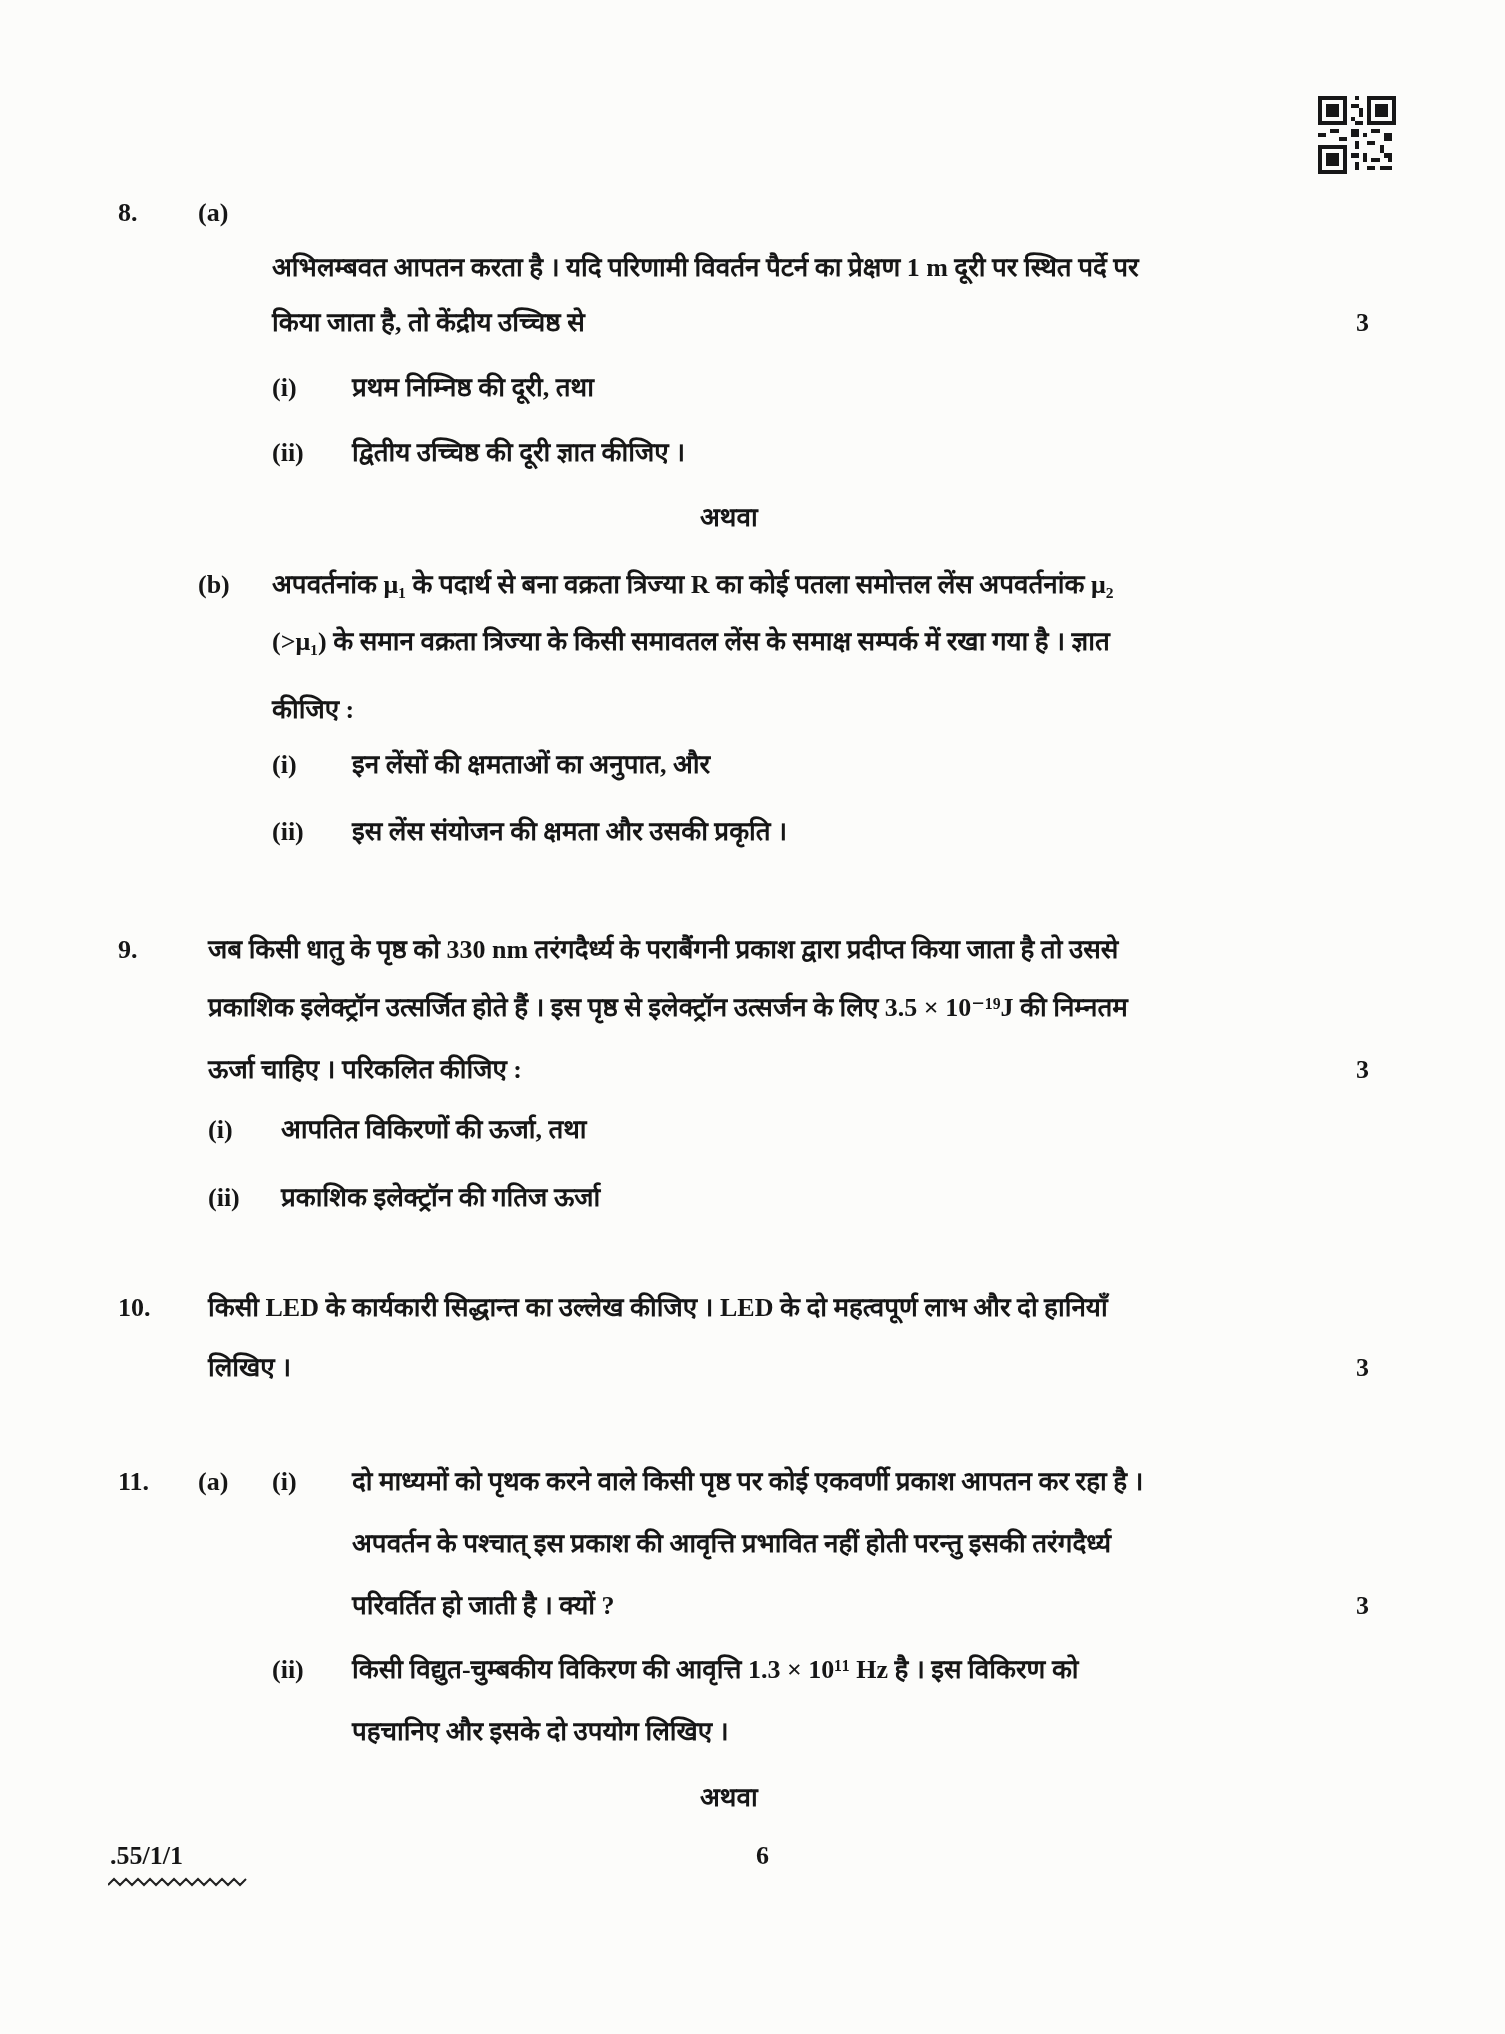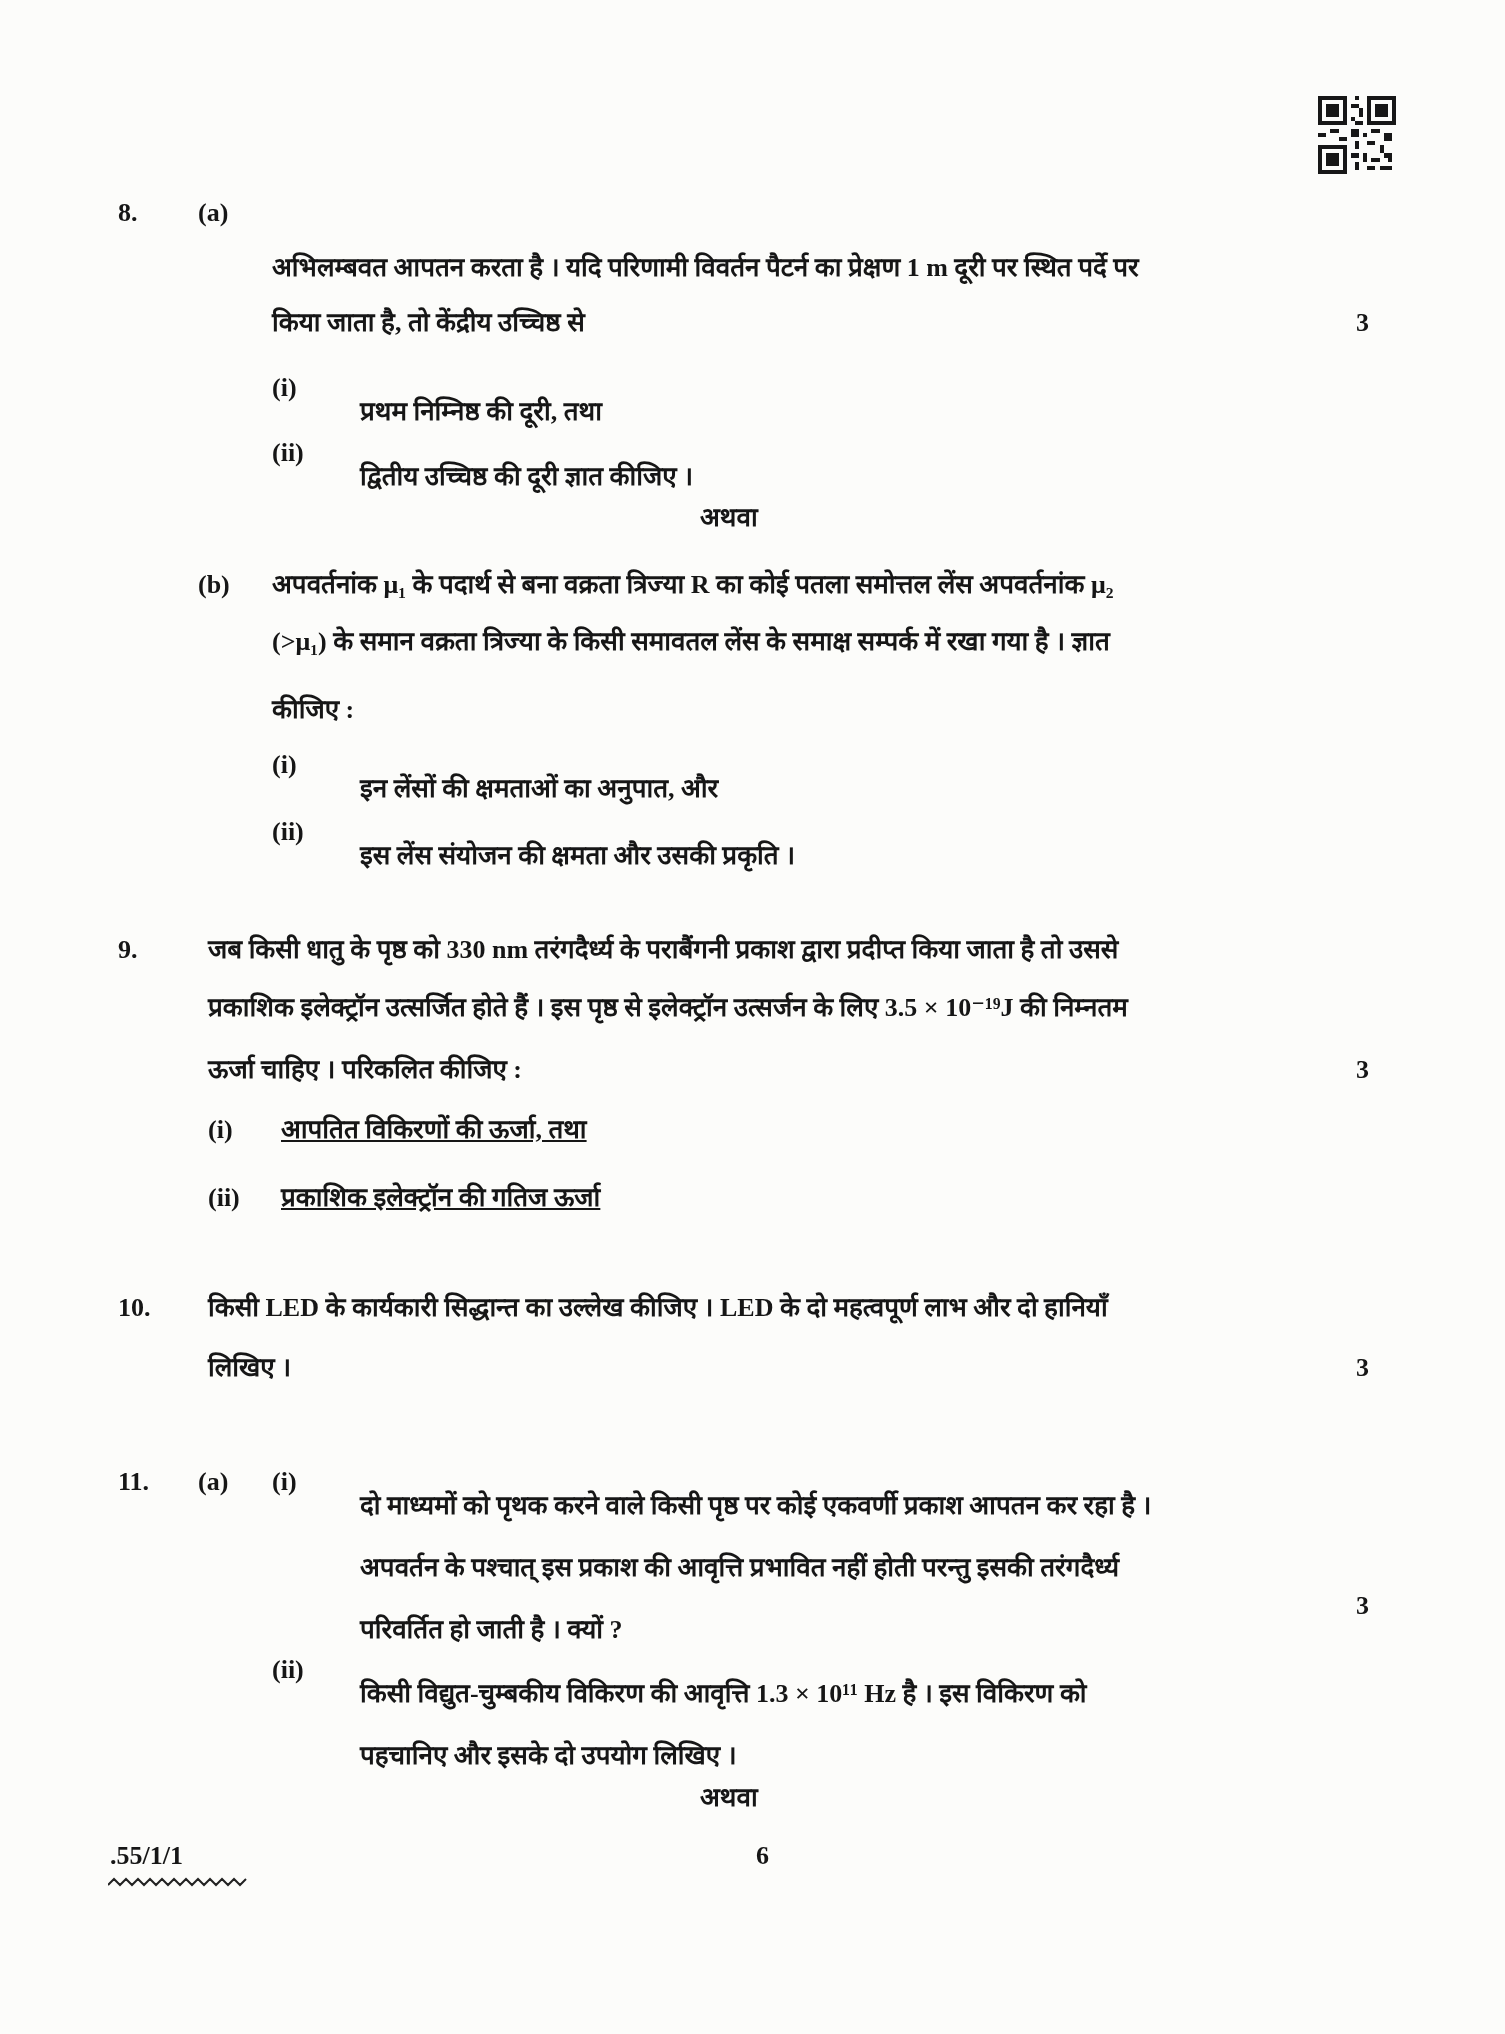"प्रथम निम्निष्ठ की दूरी, तथा" .tx352 { left: 360px -> 352px; margin-top: 24px -> none }
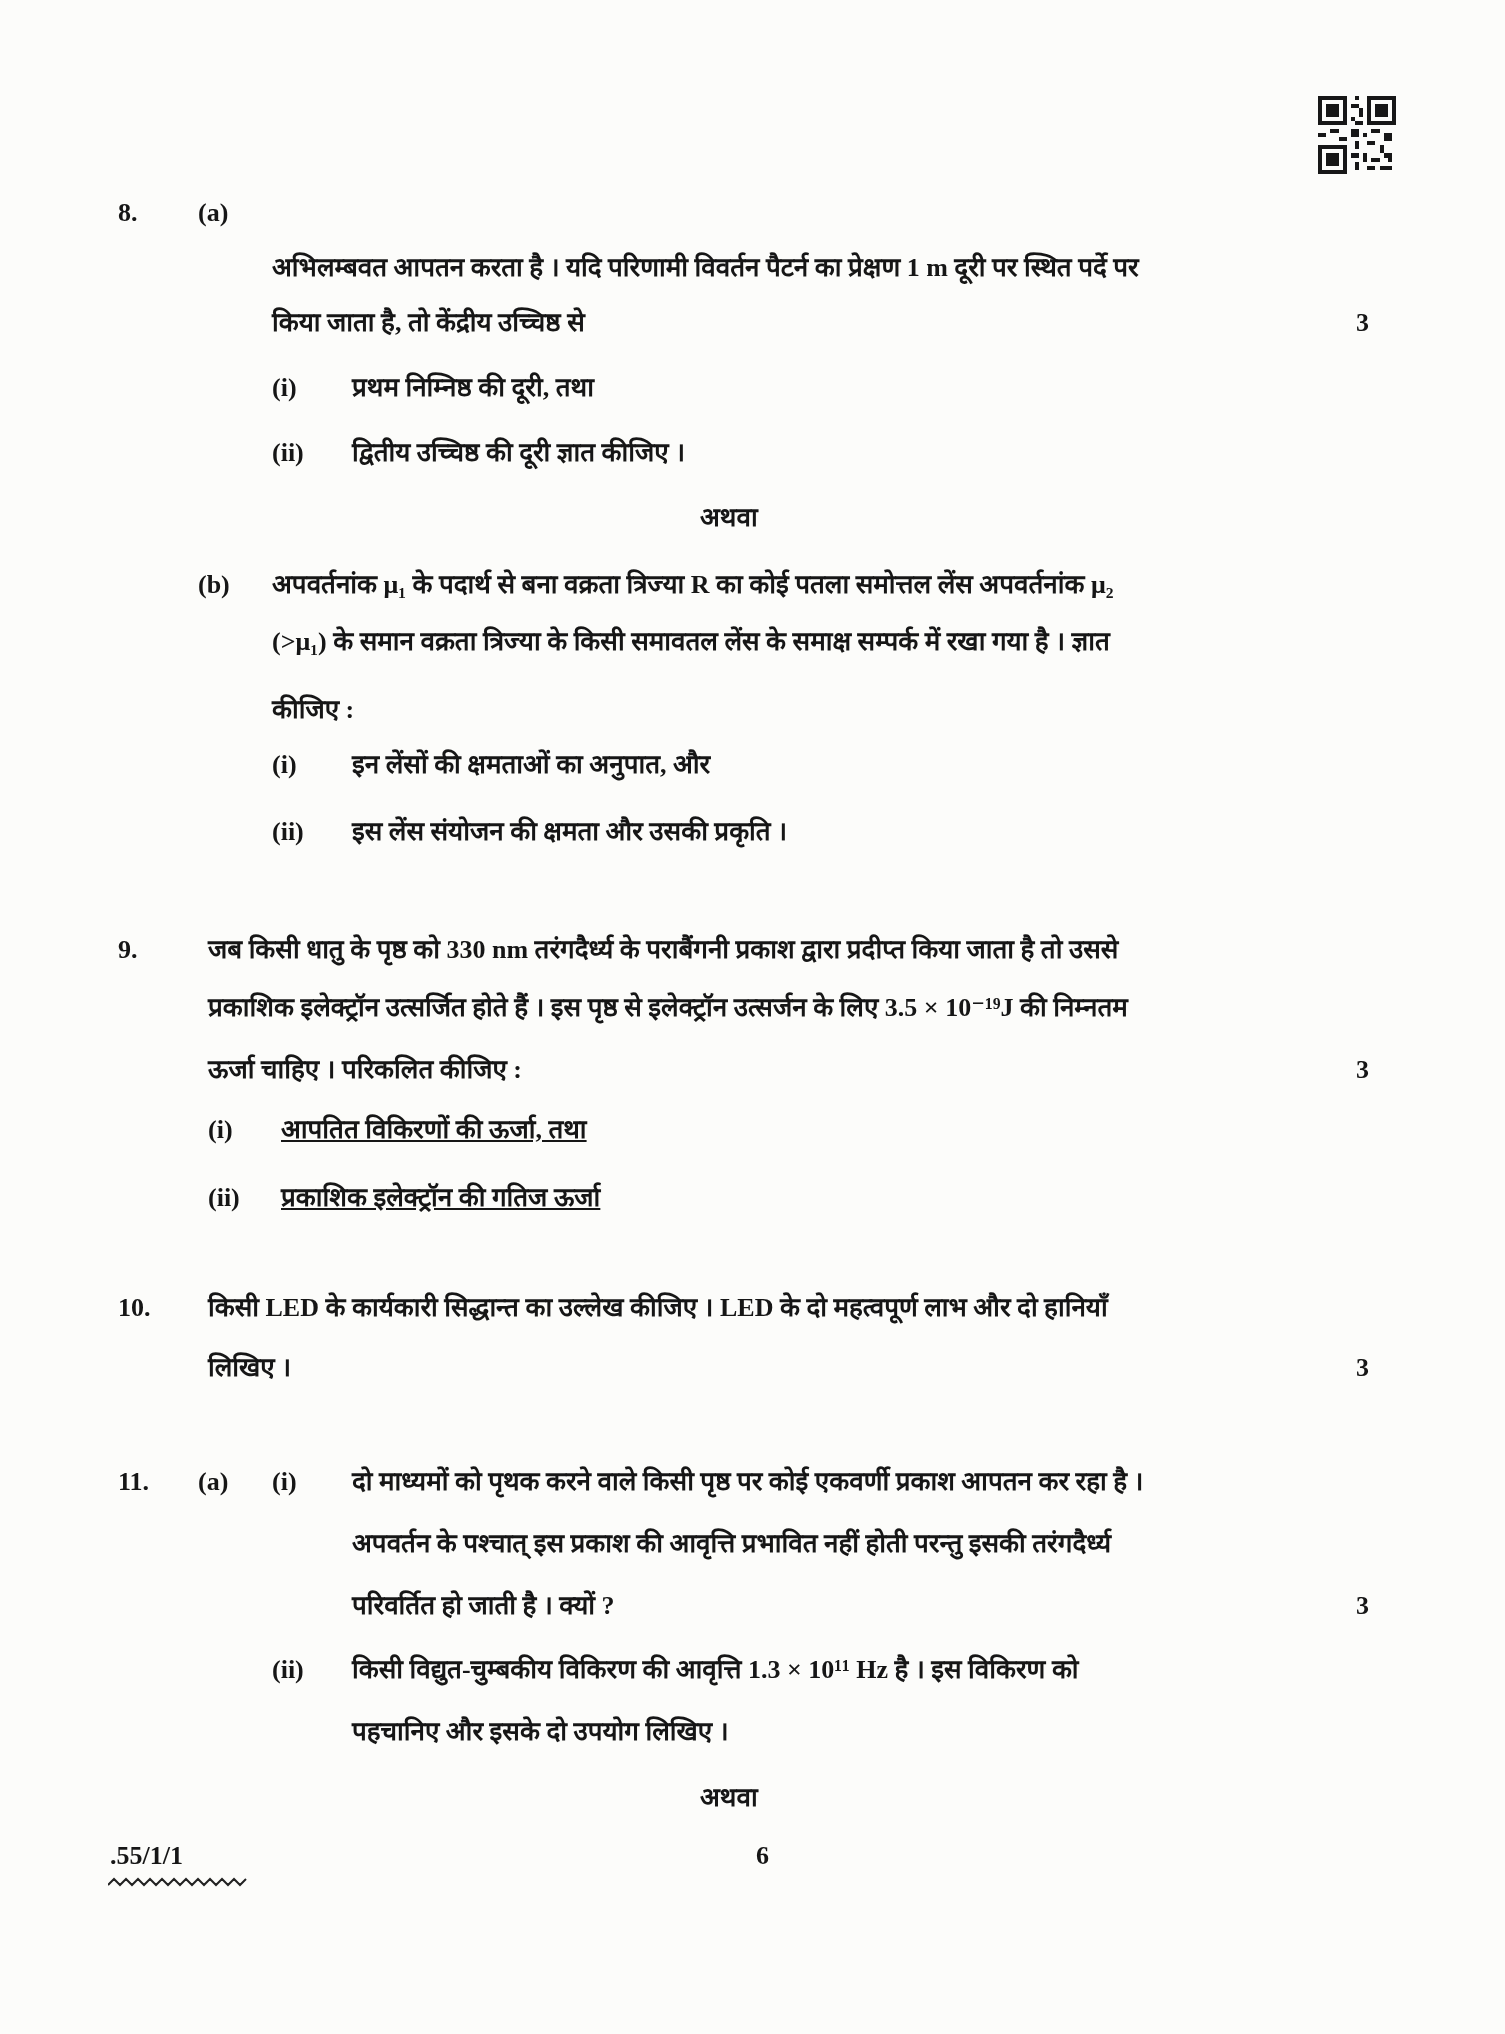"आपतित विकिरणों की ऊर्जा, तथा" .tx281 { text-decoration: underline -> none }
